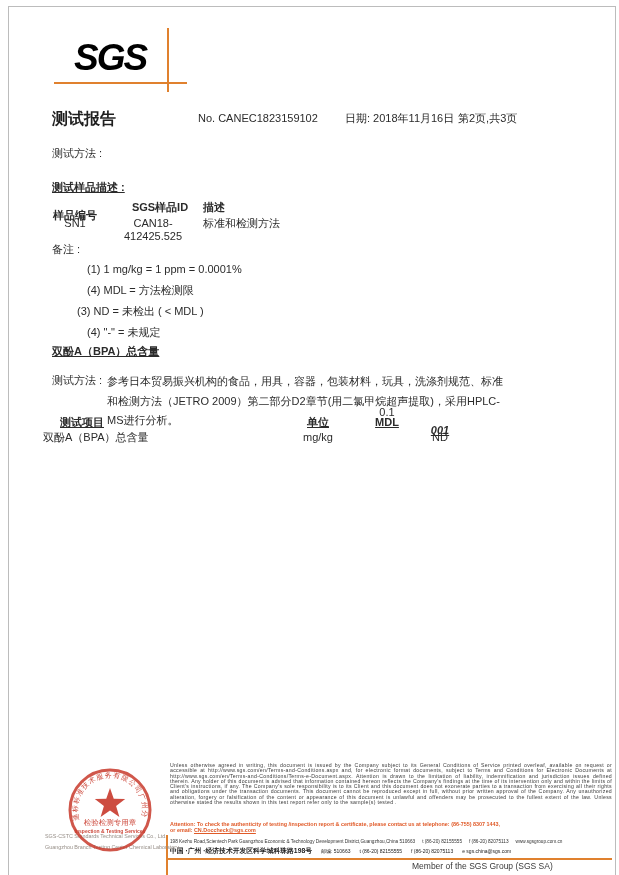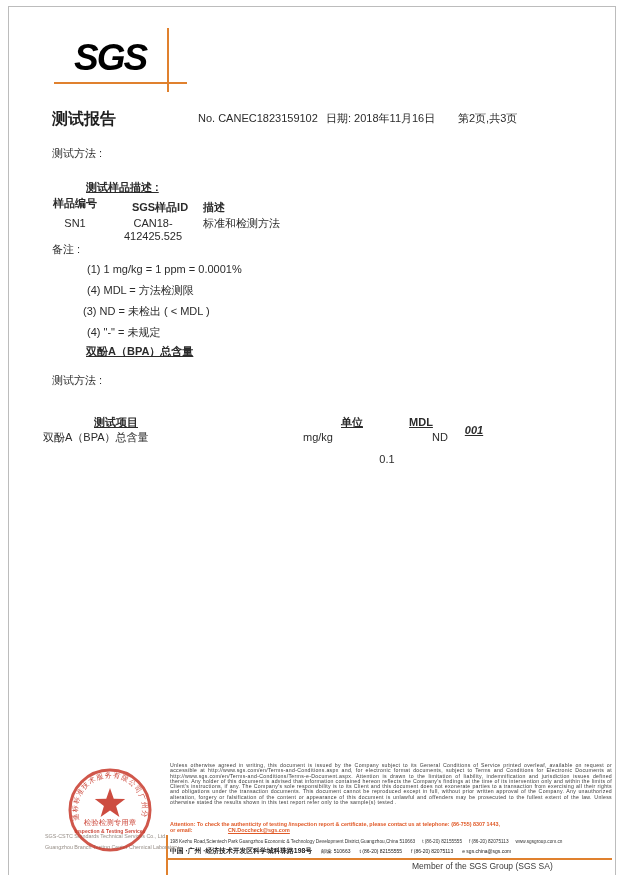"日期: 2018年11月16日" div.abs { left: 326px -> 345px }
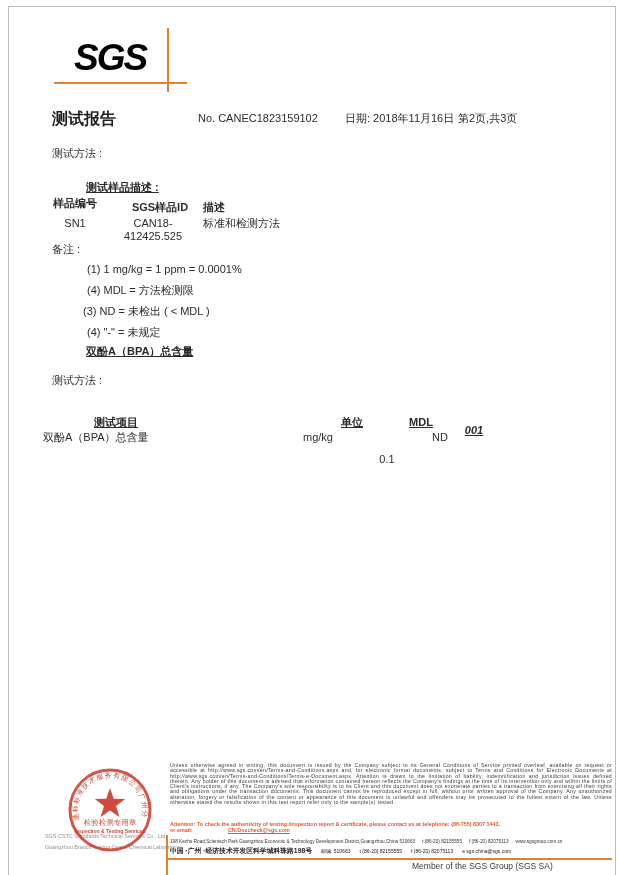"测试样品描述 :" .ul { margin-left: 34px -> none }
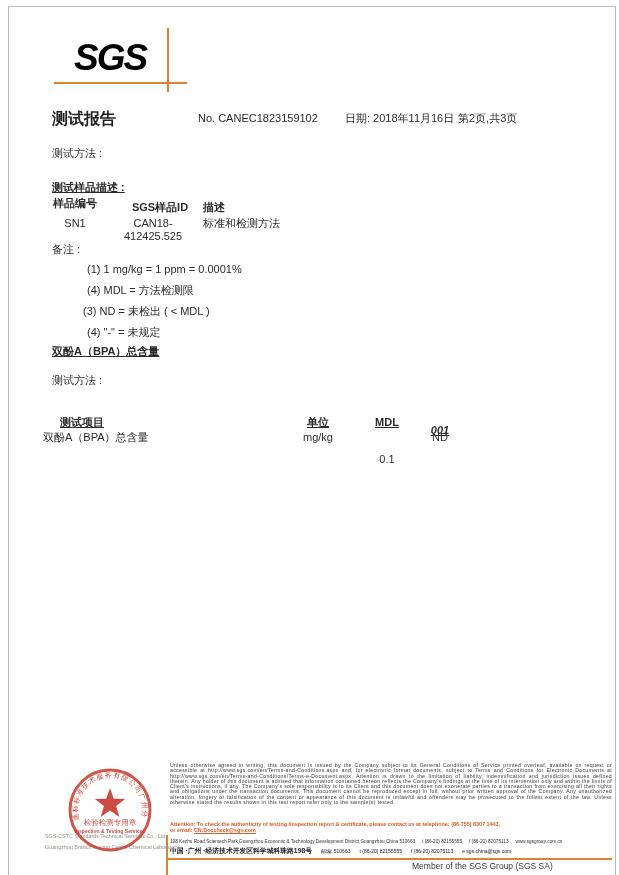"样品编号" div.abs { top: 197px -> 209px }
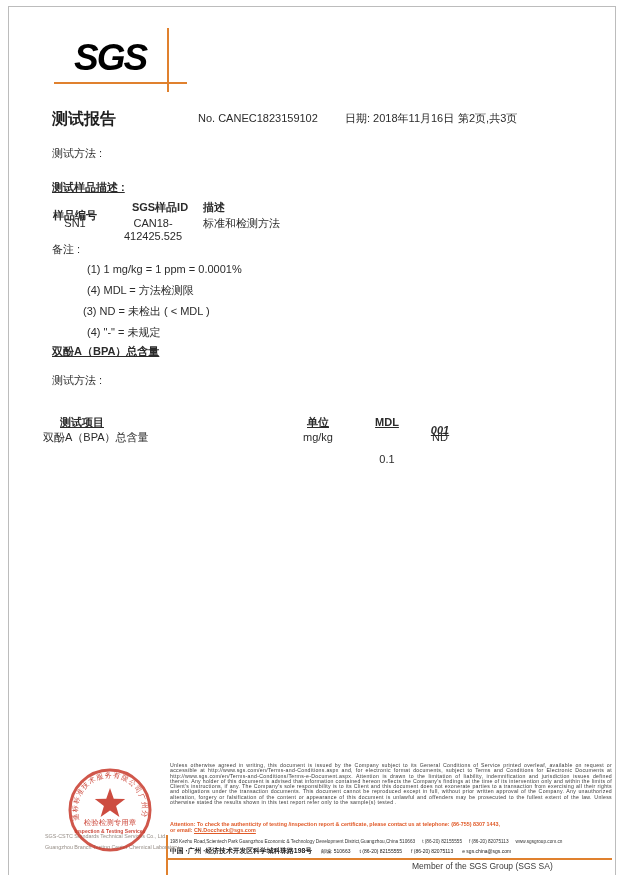"(3) ND = 未检出 (" div.abs { left: 83px -> 77px }
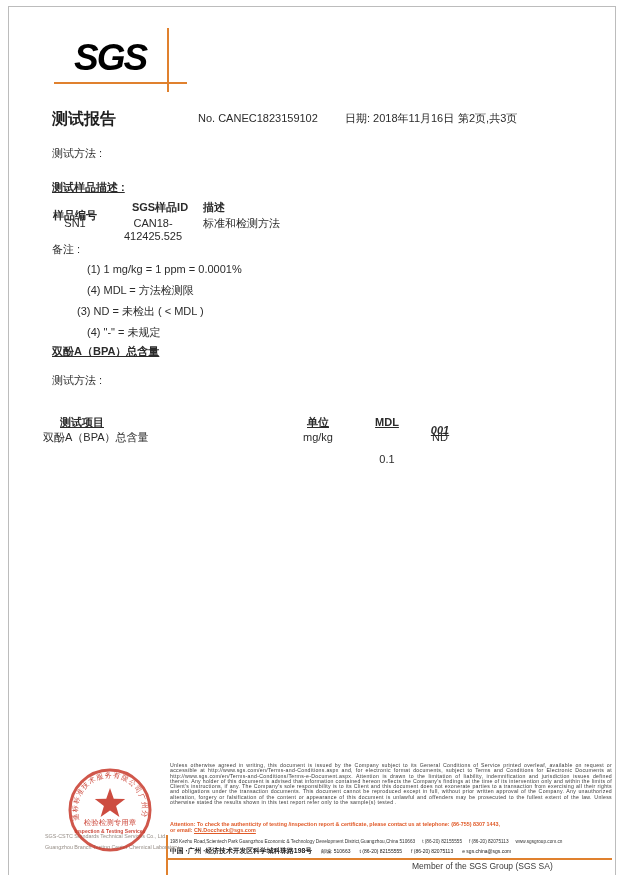"参考日本贸易振兴机构的食品，用具，容器，包装材料，玩具，洗涤剂规范、标准和检测方" div.method-text { html: none -> <div>参考日本贸易振兴机构的食品，用具，容器，包装材料，玩具，洗涤剂规范、标准和检测方法（JETRO 2009）第二部分D2章节(用二氯甲烷超声提取)，采用HPLC-MS进行分析。</div> }
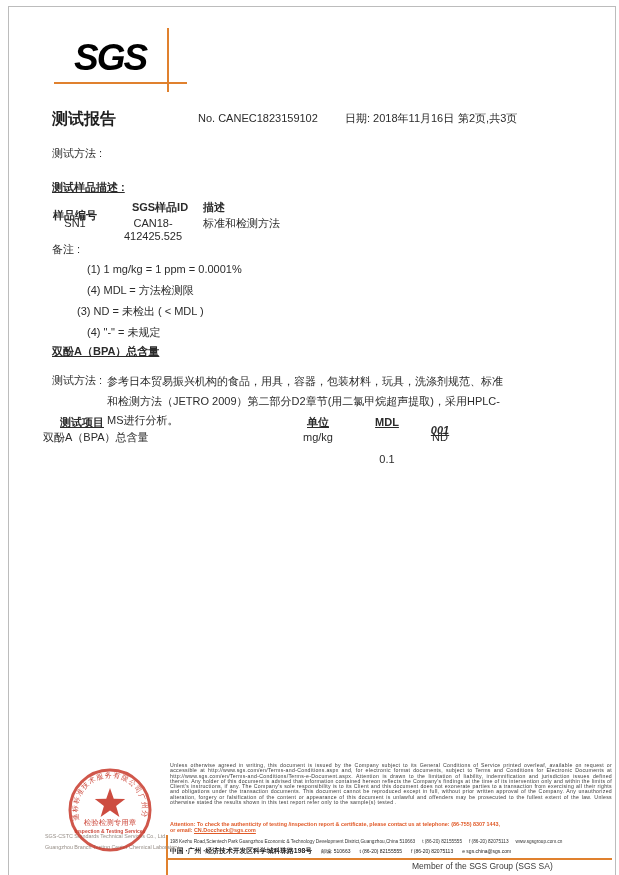"0.1" div.abs { top: 453px -> 406px }
